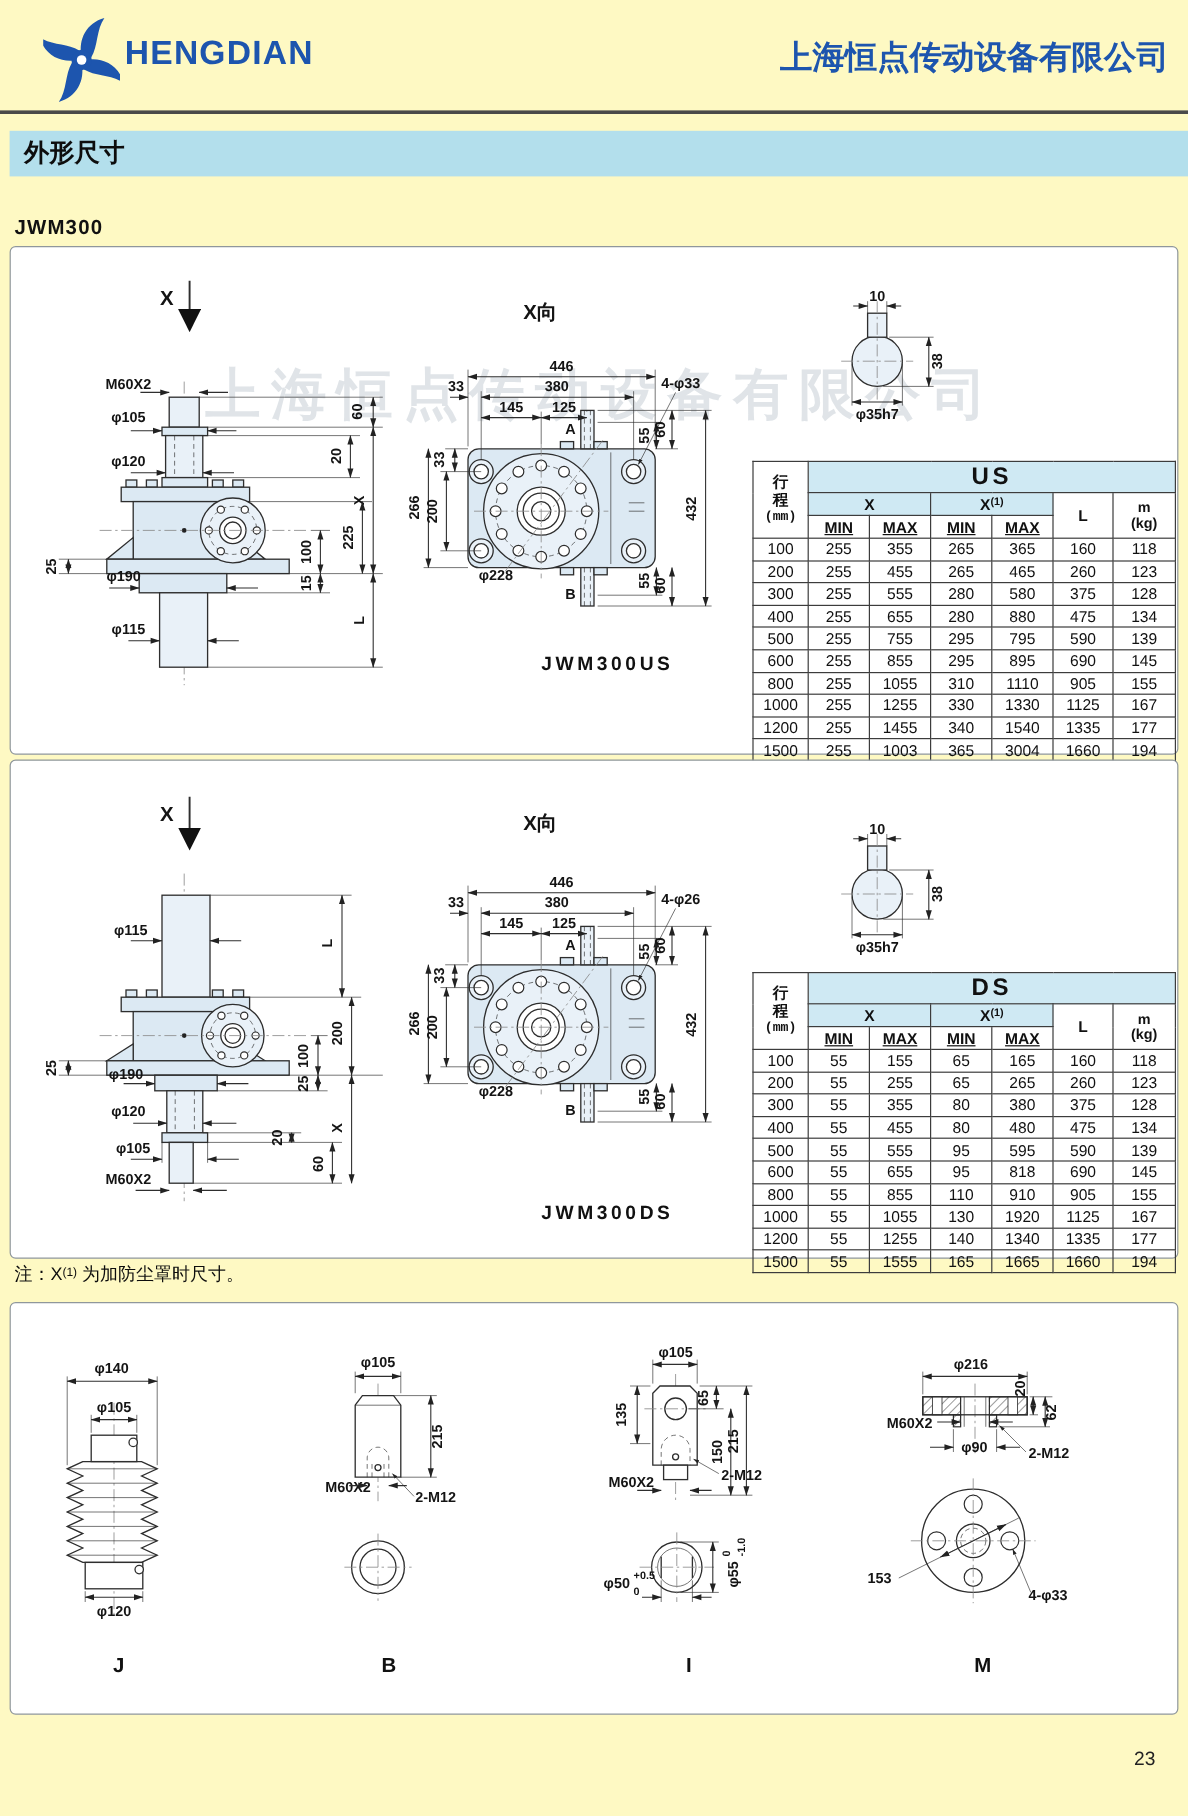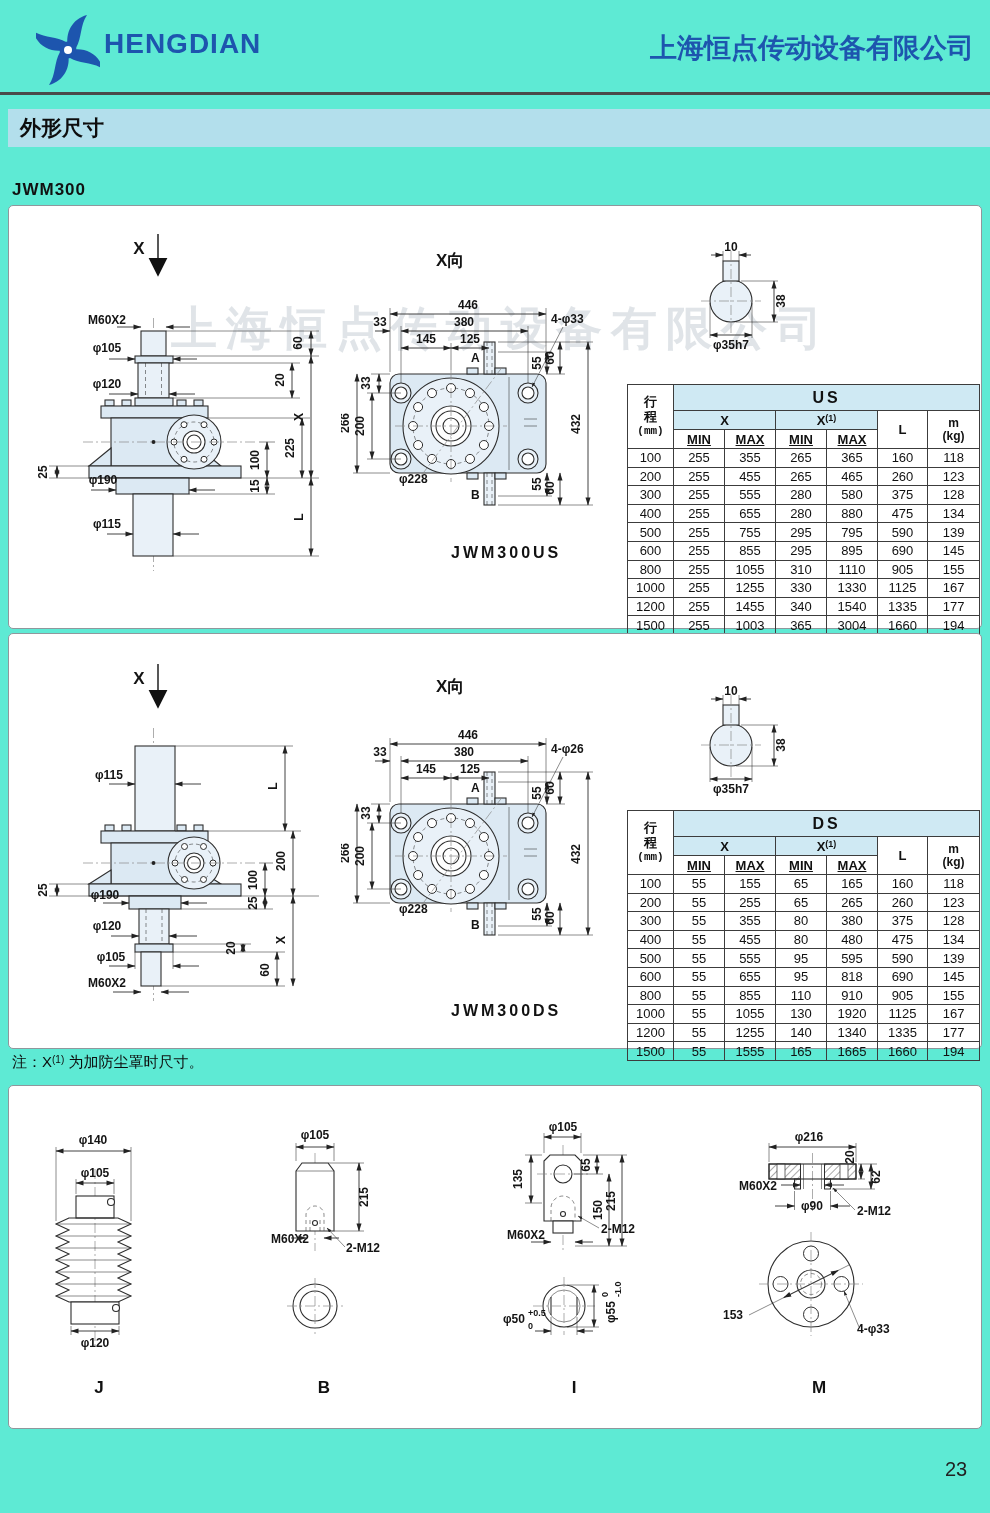"HENGDIAN" .page { background: #5eead4 -> #fef9c3 }
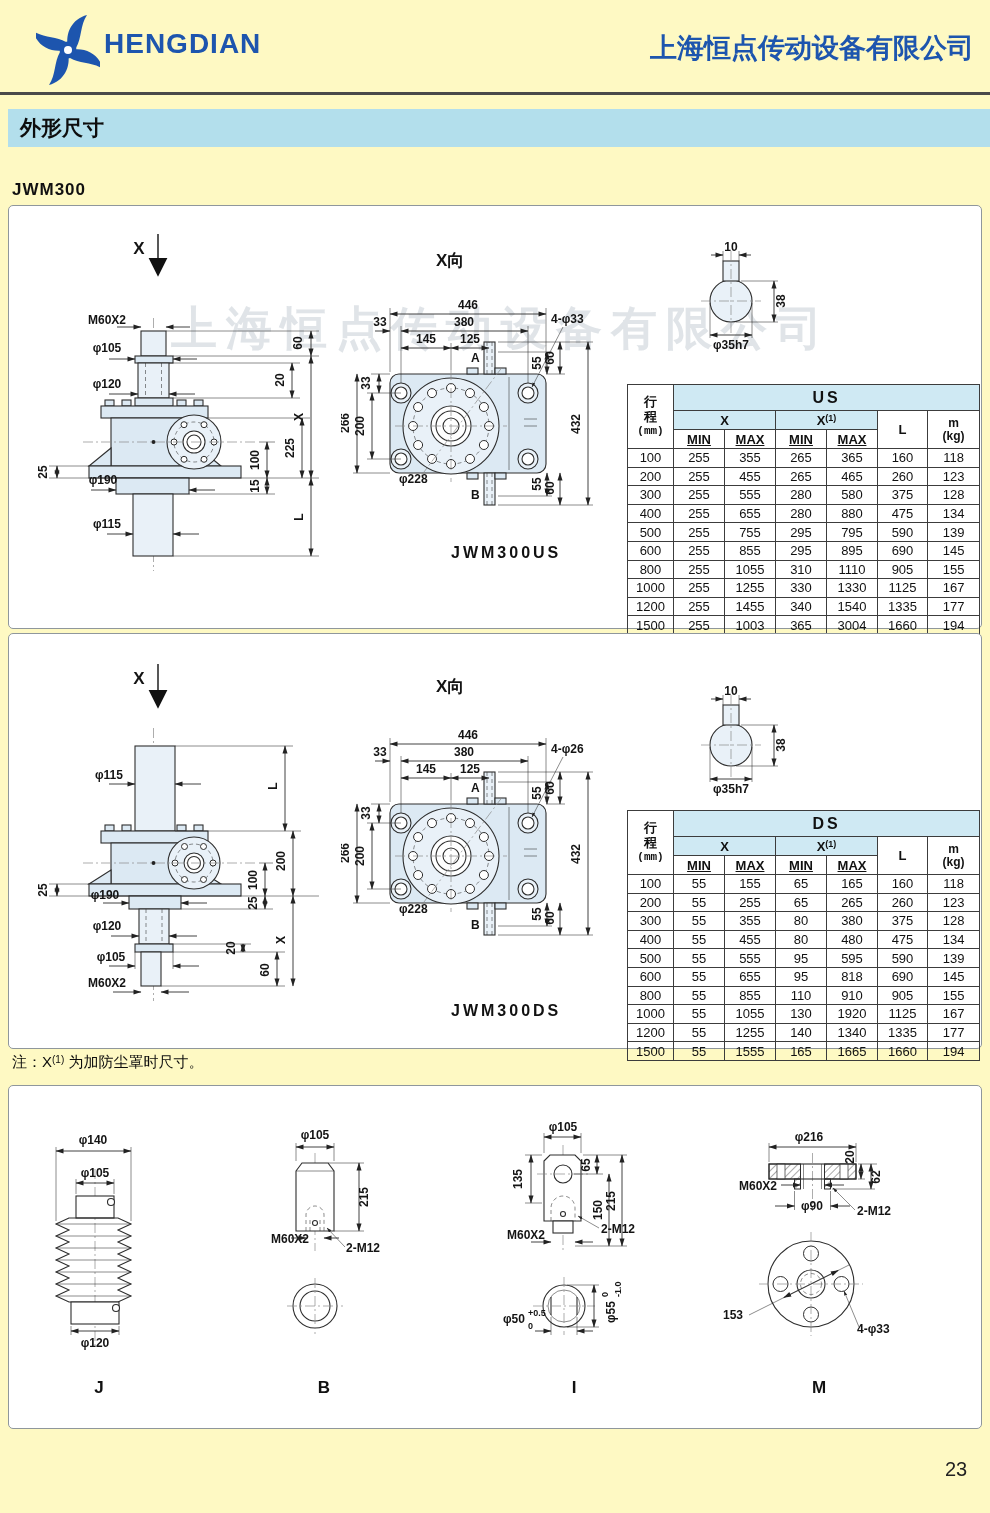"US" table.spec th.grp { font-size: 16px -> 20px }
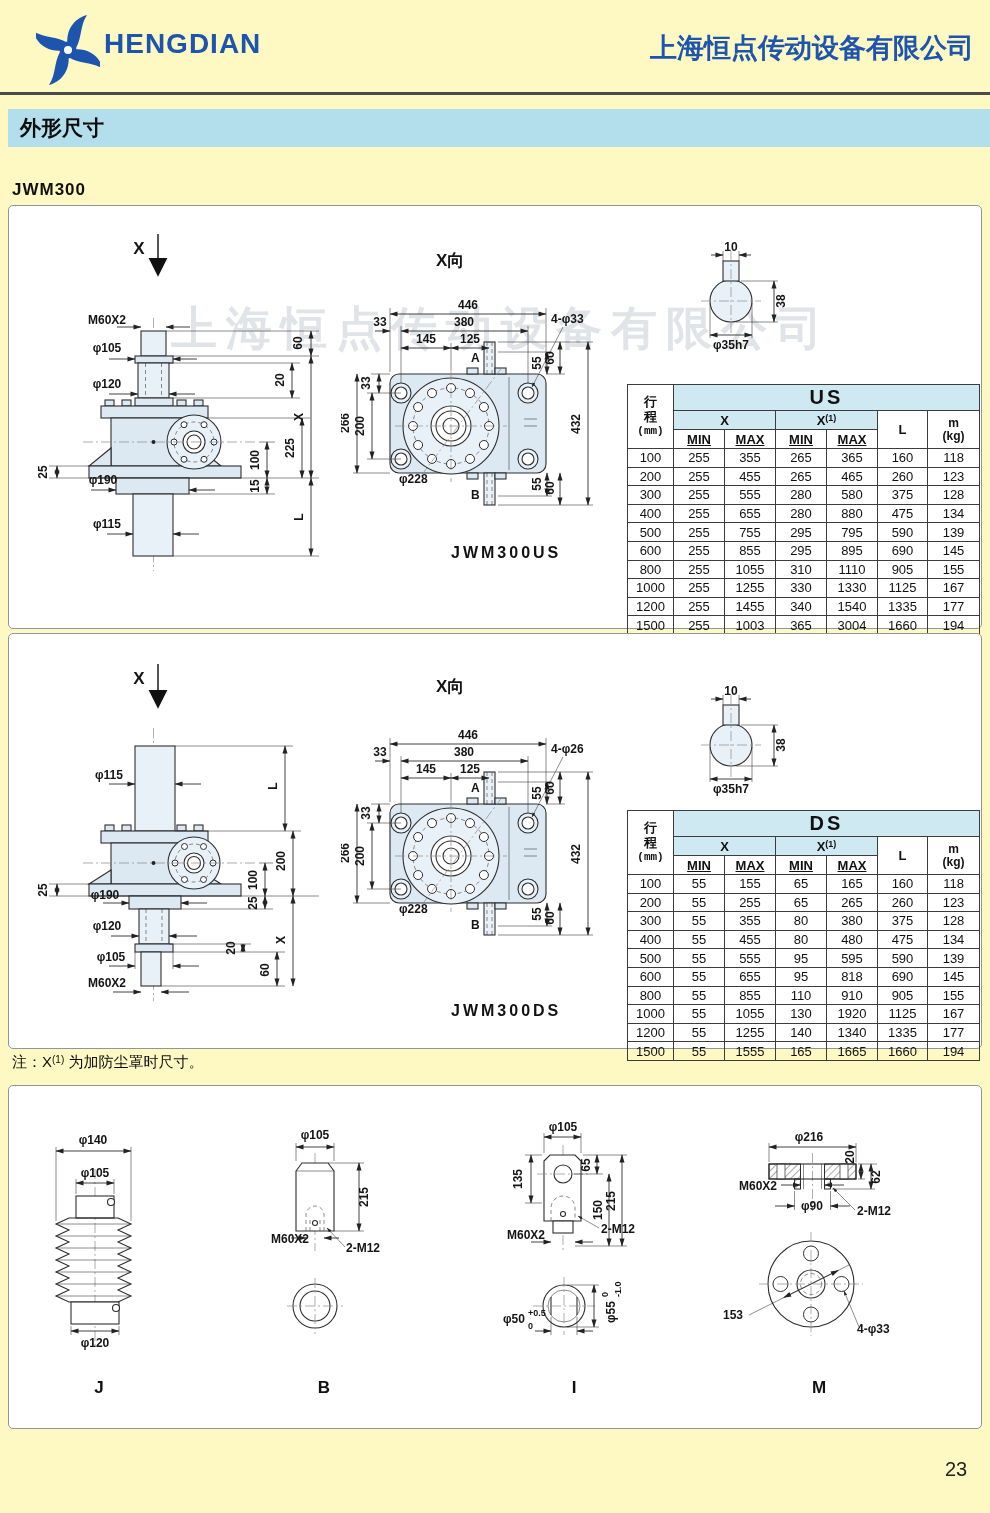"23" .pageno { font-size: 20px -> 16px }
